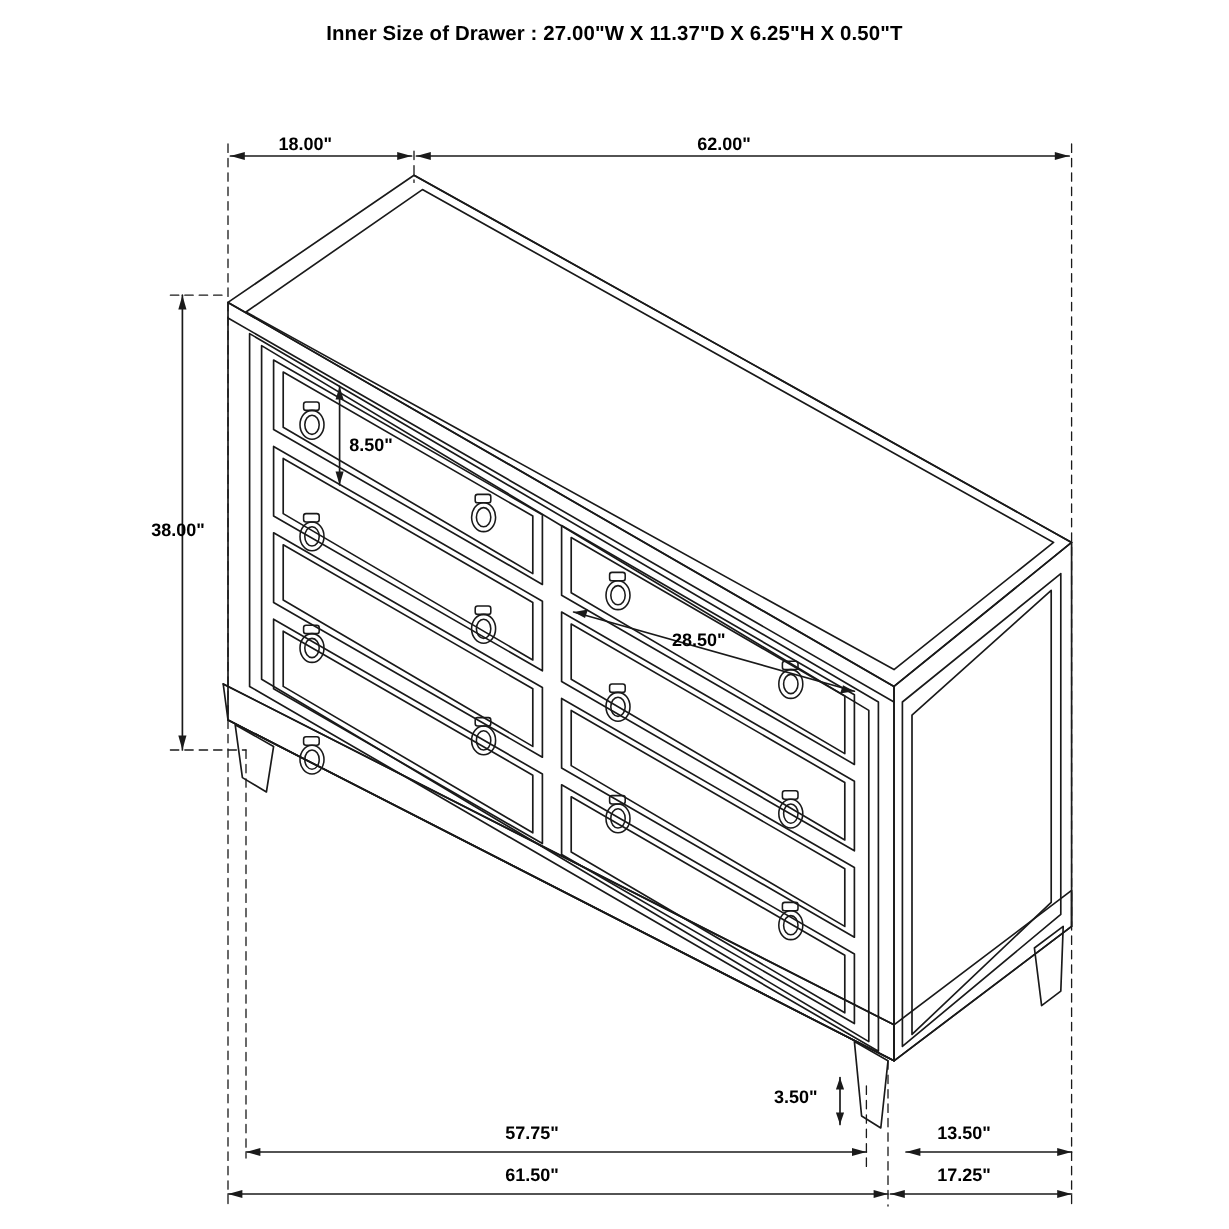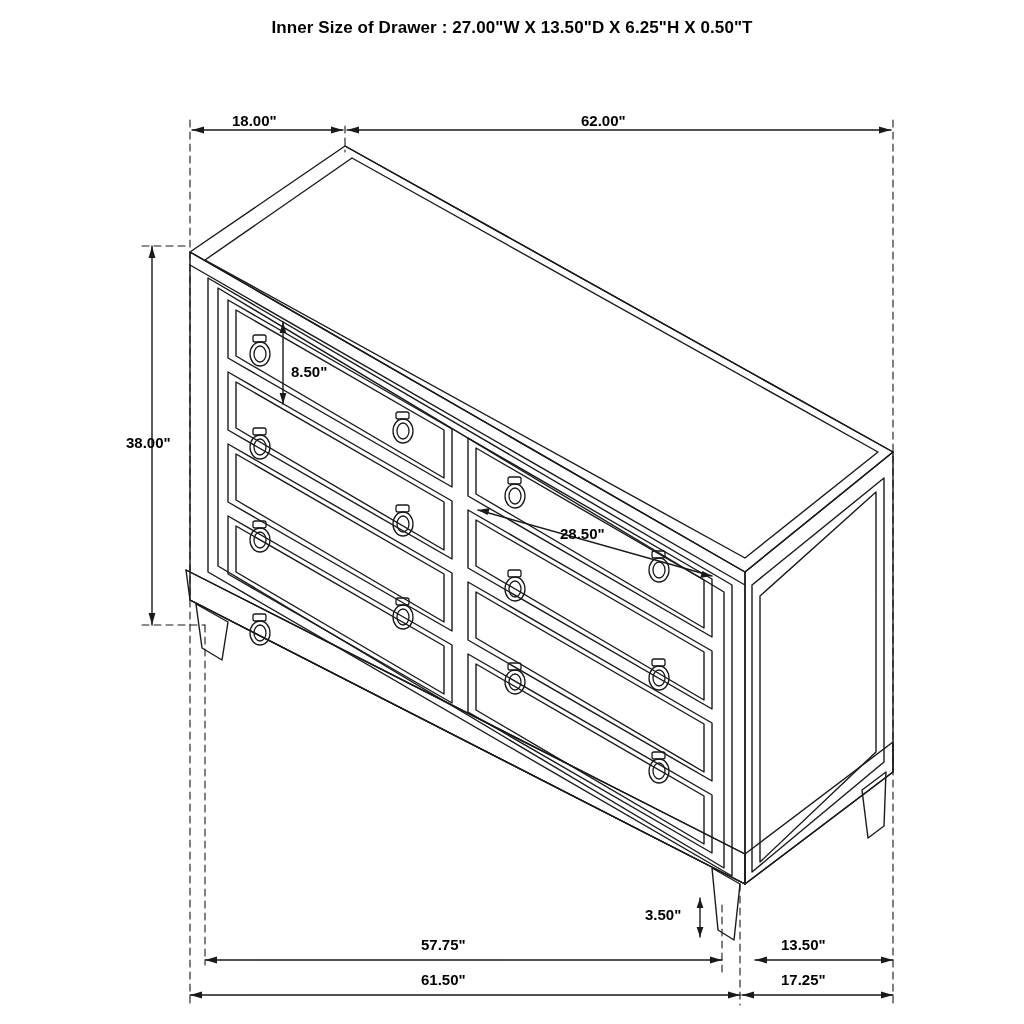"Inner Size of Drawer :" div.title { text: 13.50 -> 11.37 }
